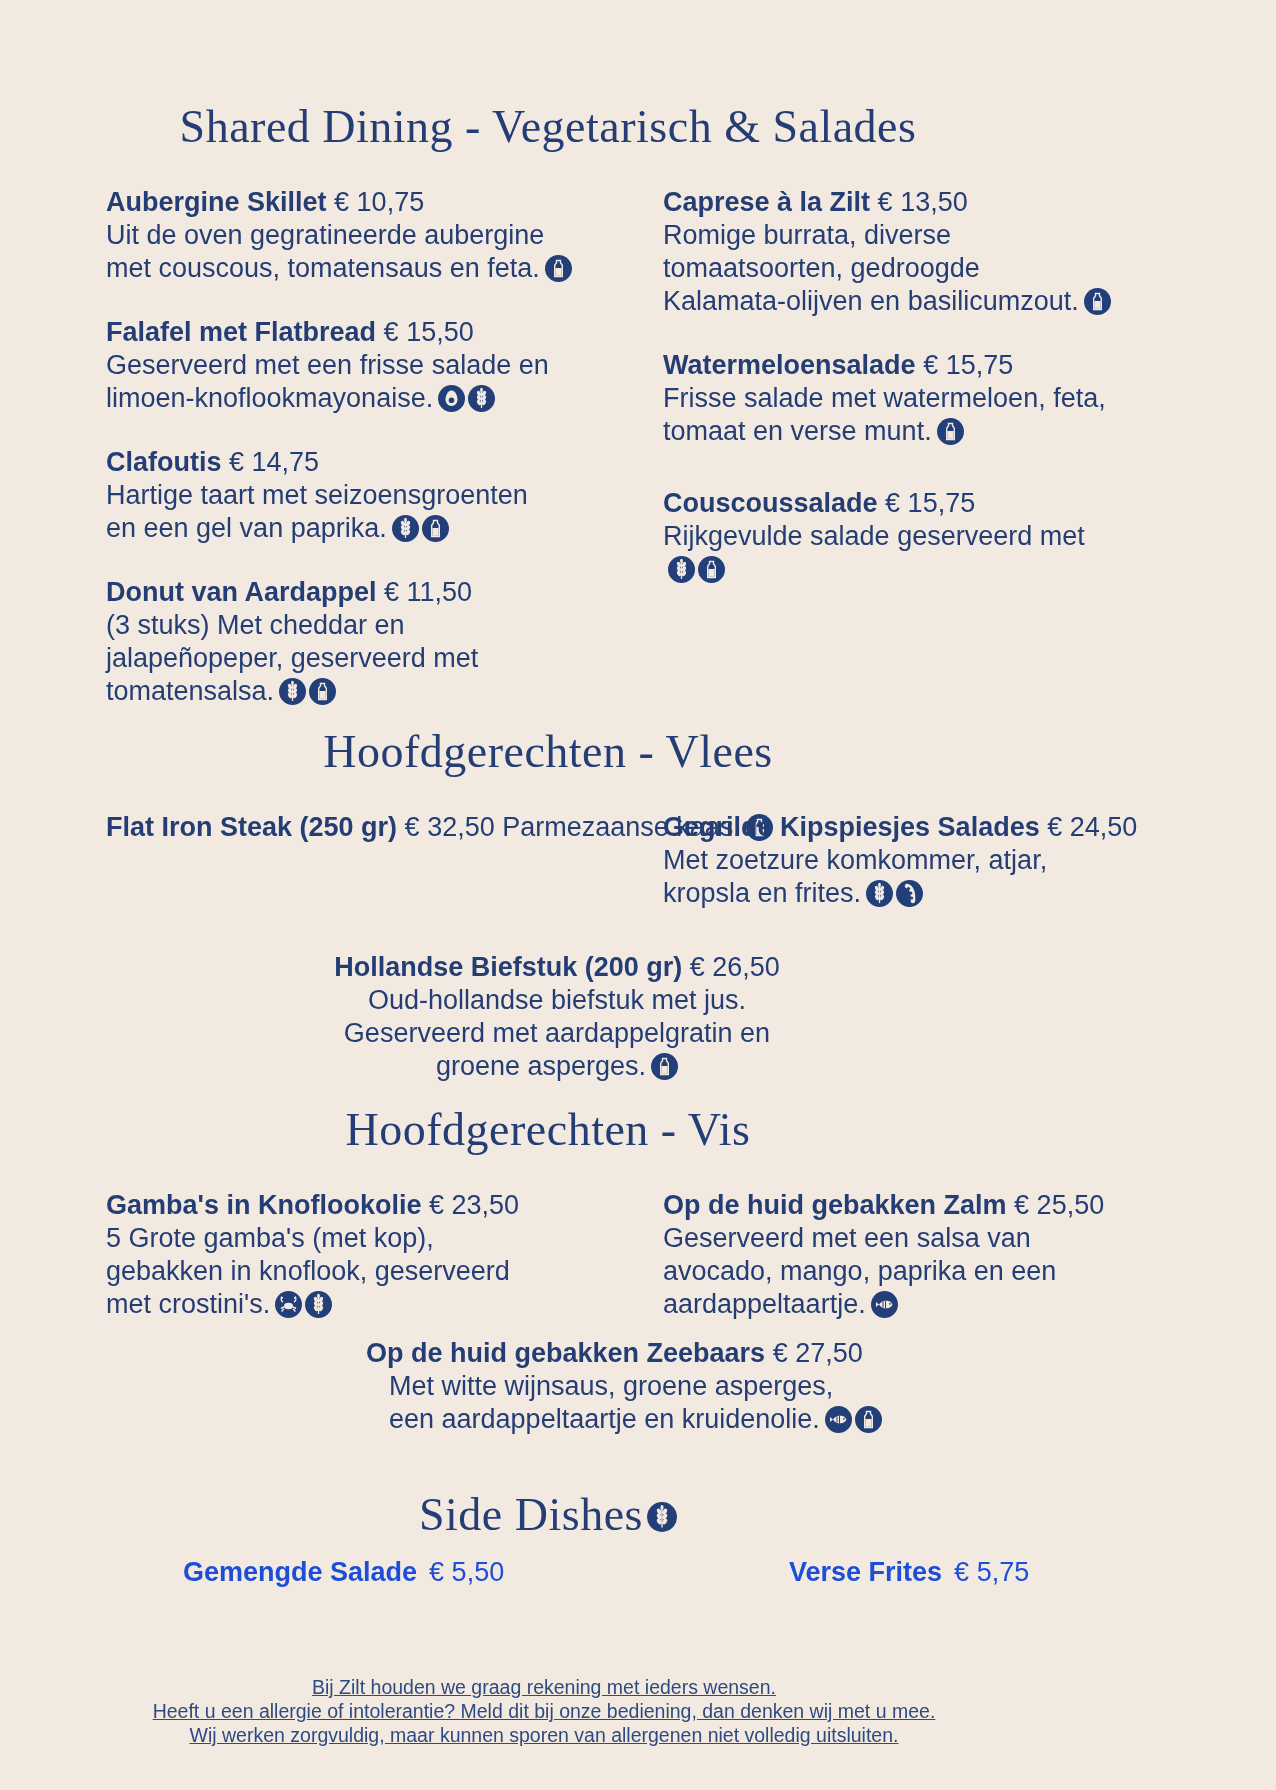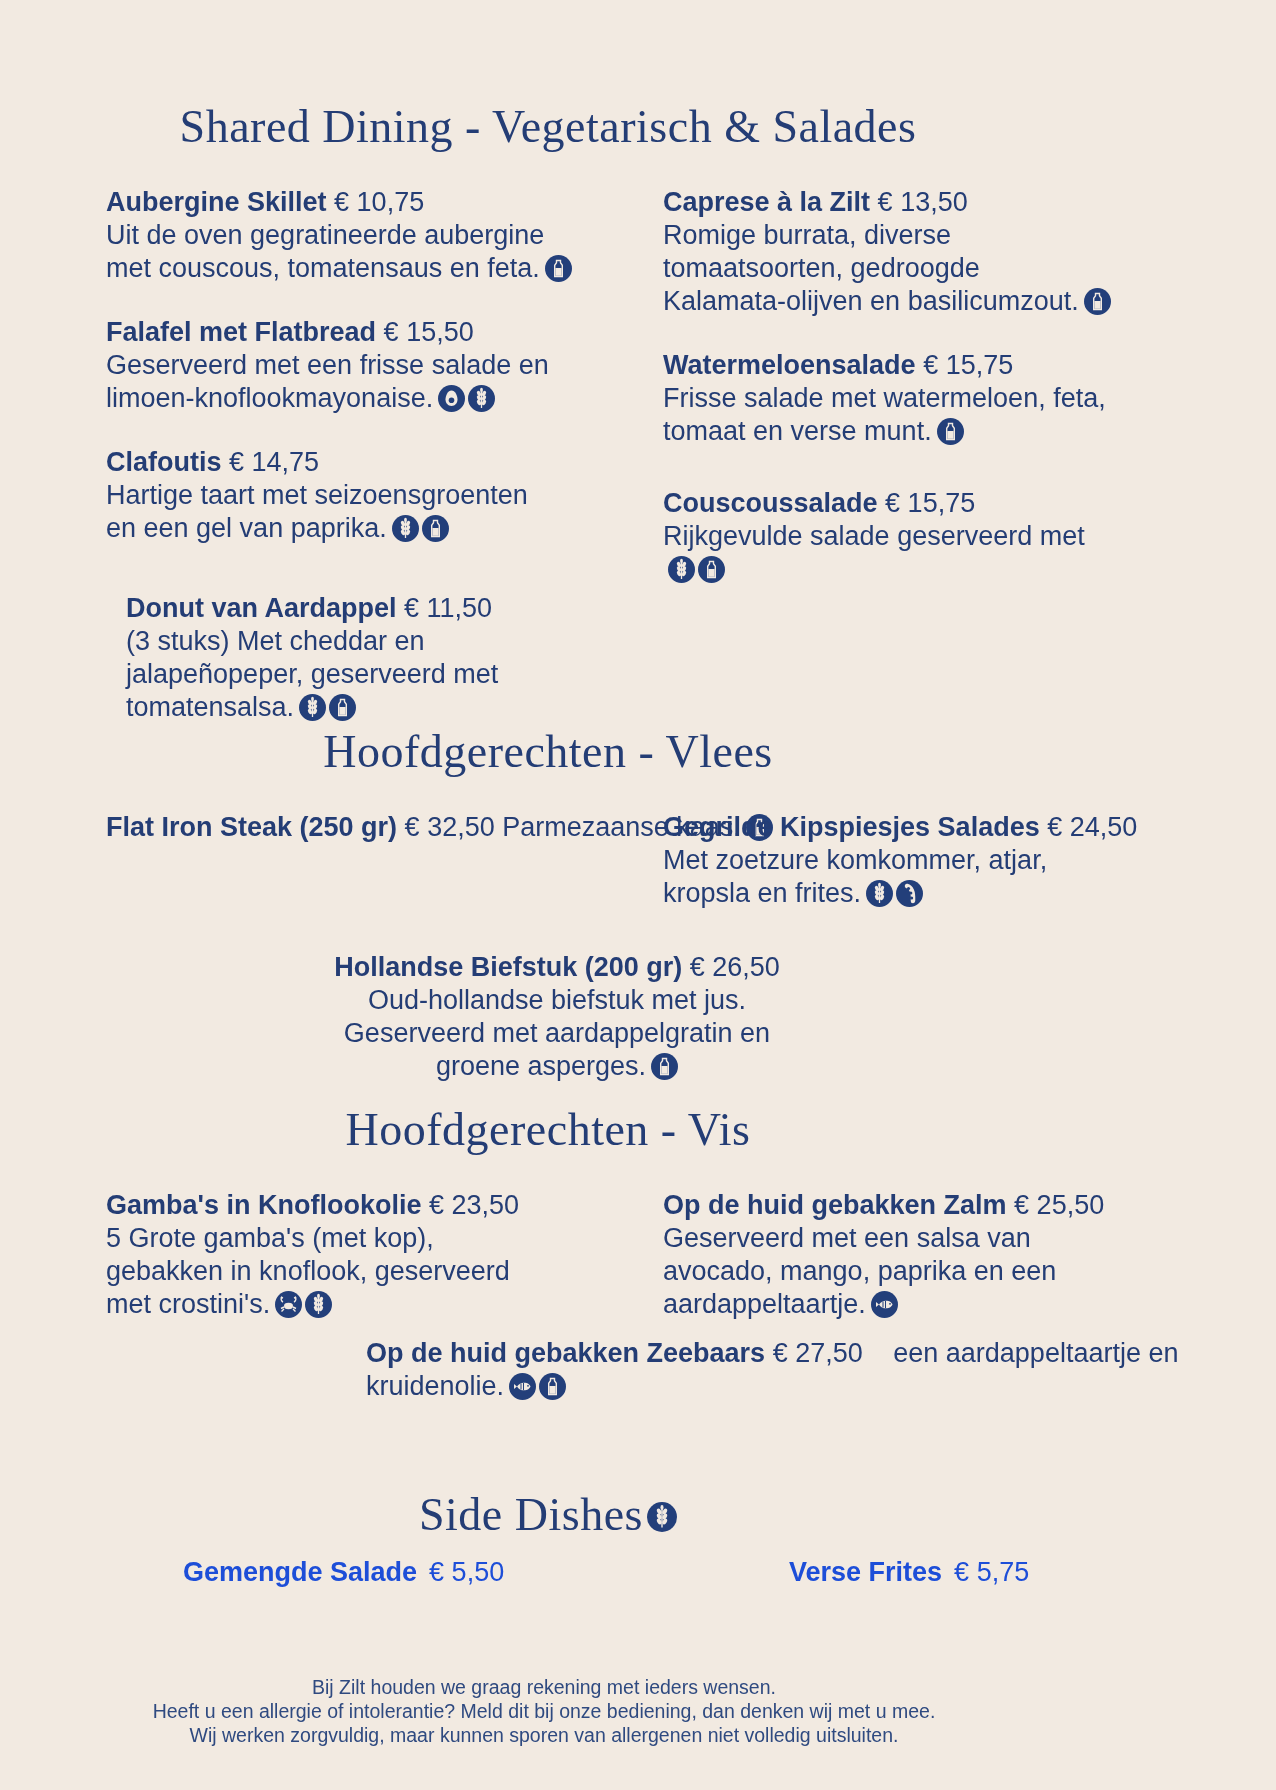"Donut van Aardappel € 11,50" div.item { margin-left: 20px -> none; top: 592px -> 576px }
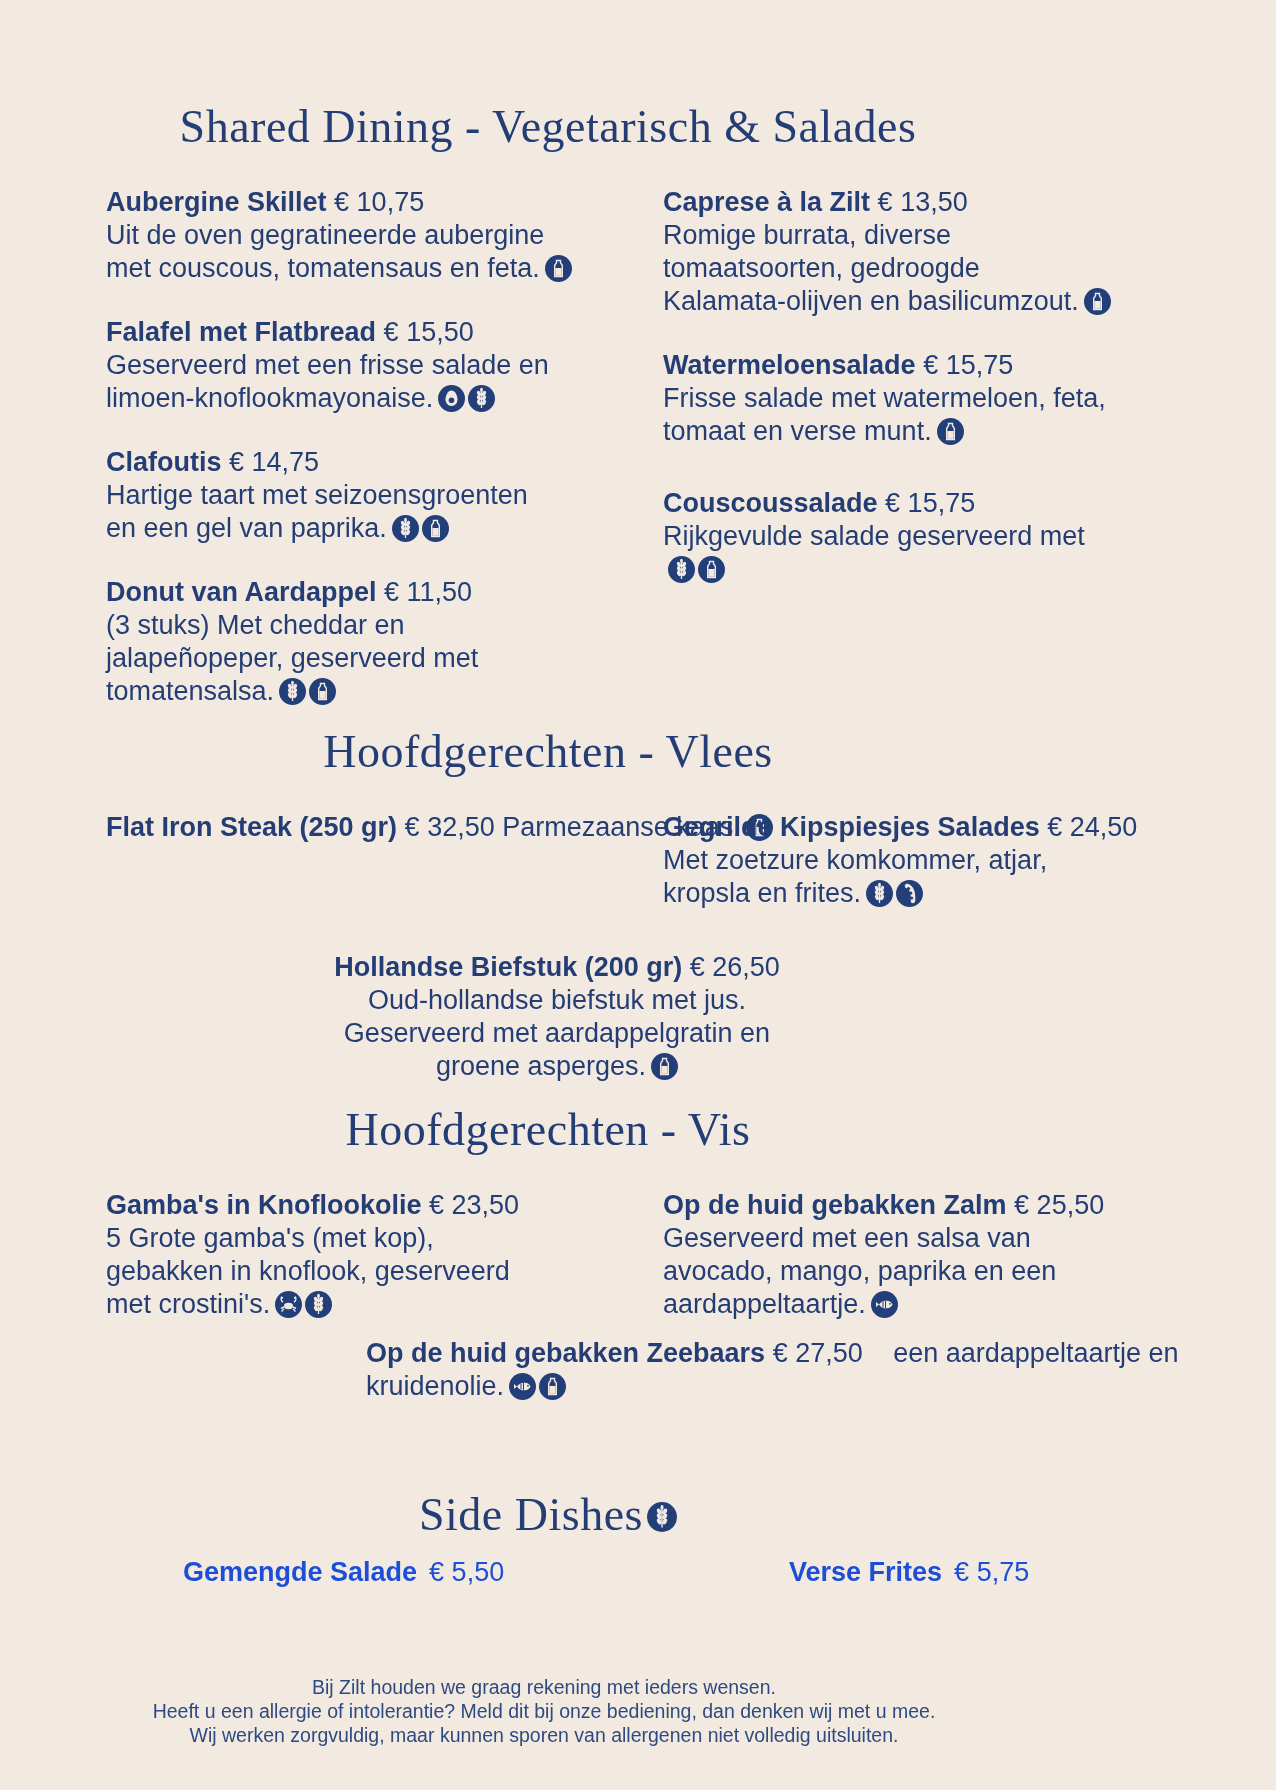"Met witte wijnsaus, groene asperges," span.desc { html: none -> <span>Met witte wijnsaus, groene asperges,</span> }
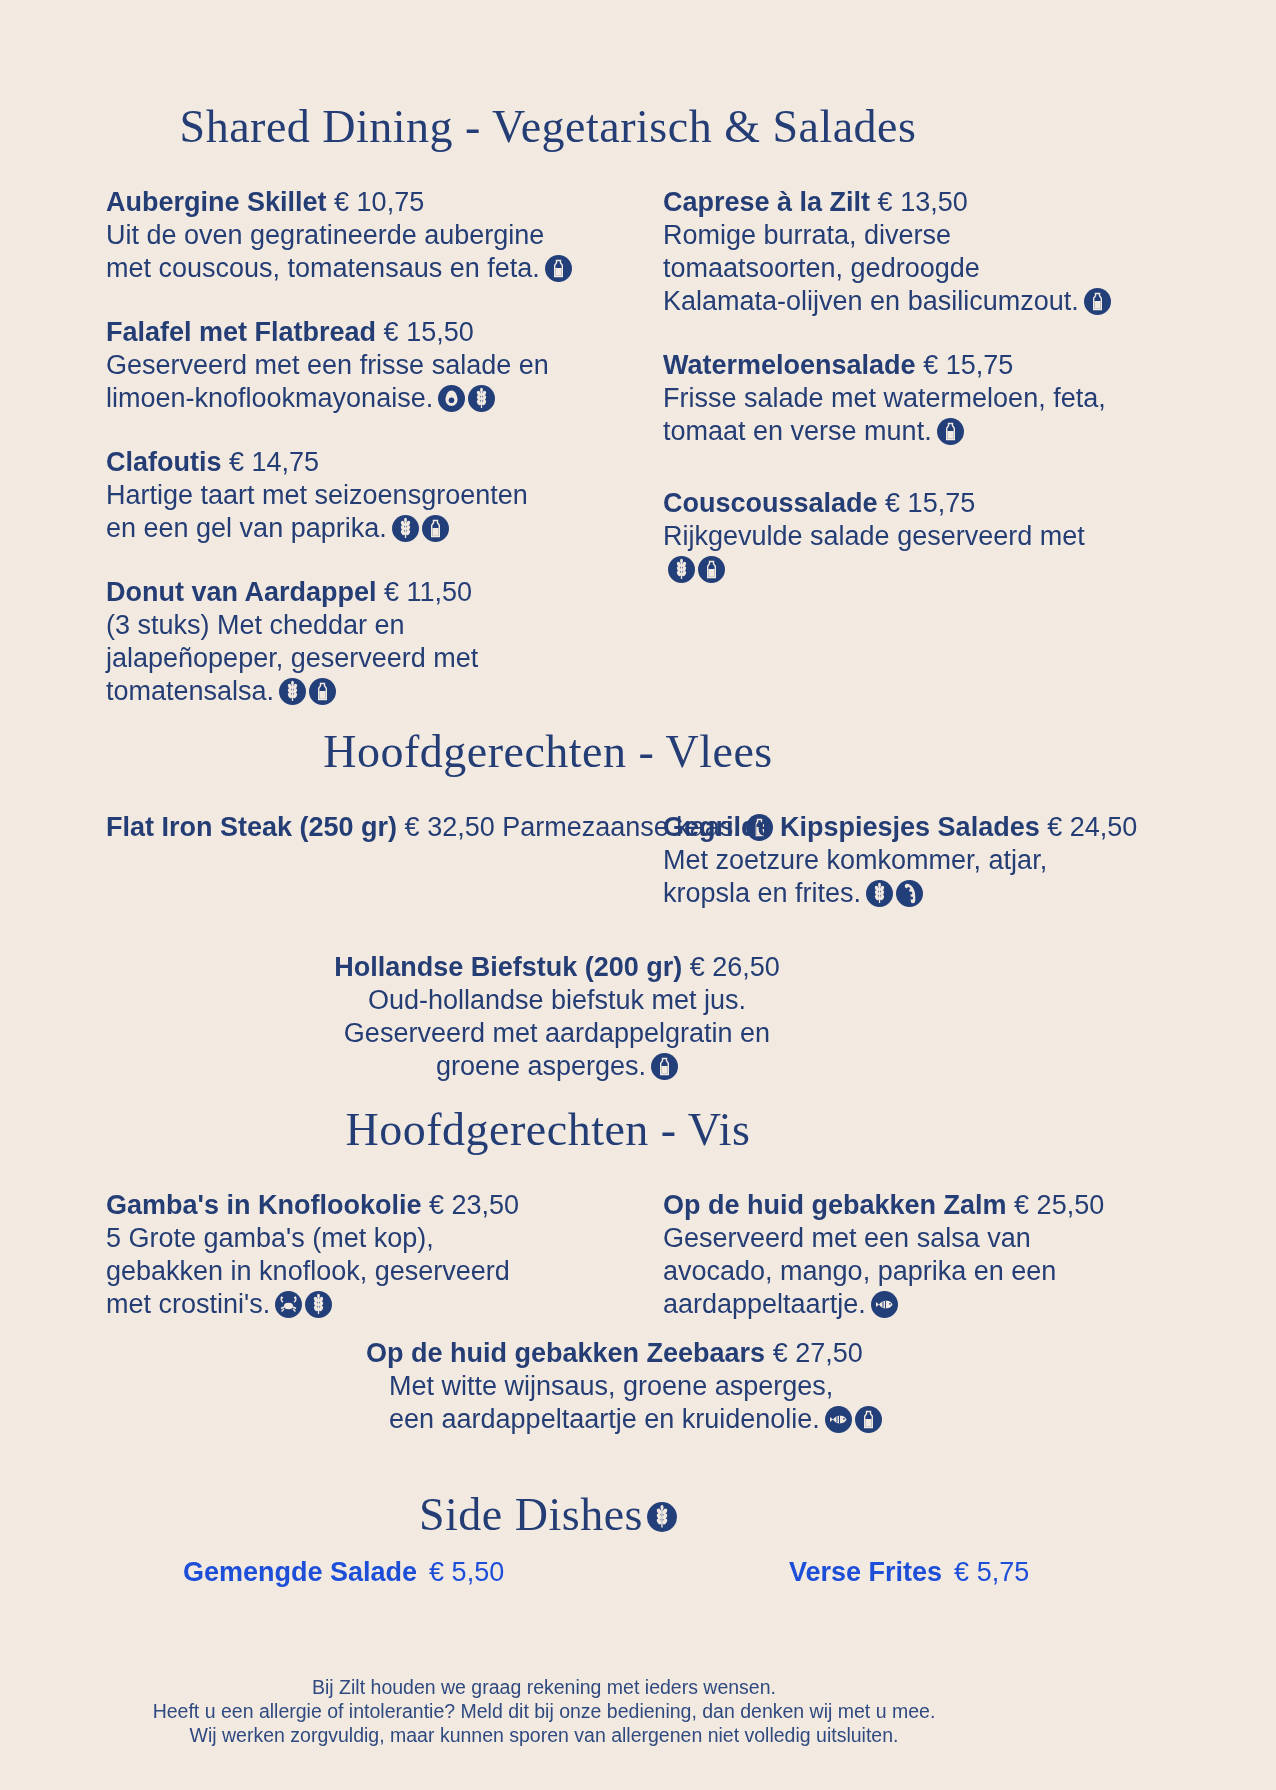"Bij Zilt houden we graag" .footer { text-decoration: none -> underline }
